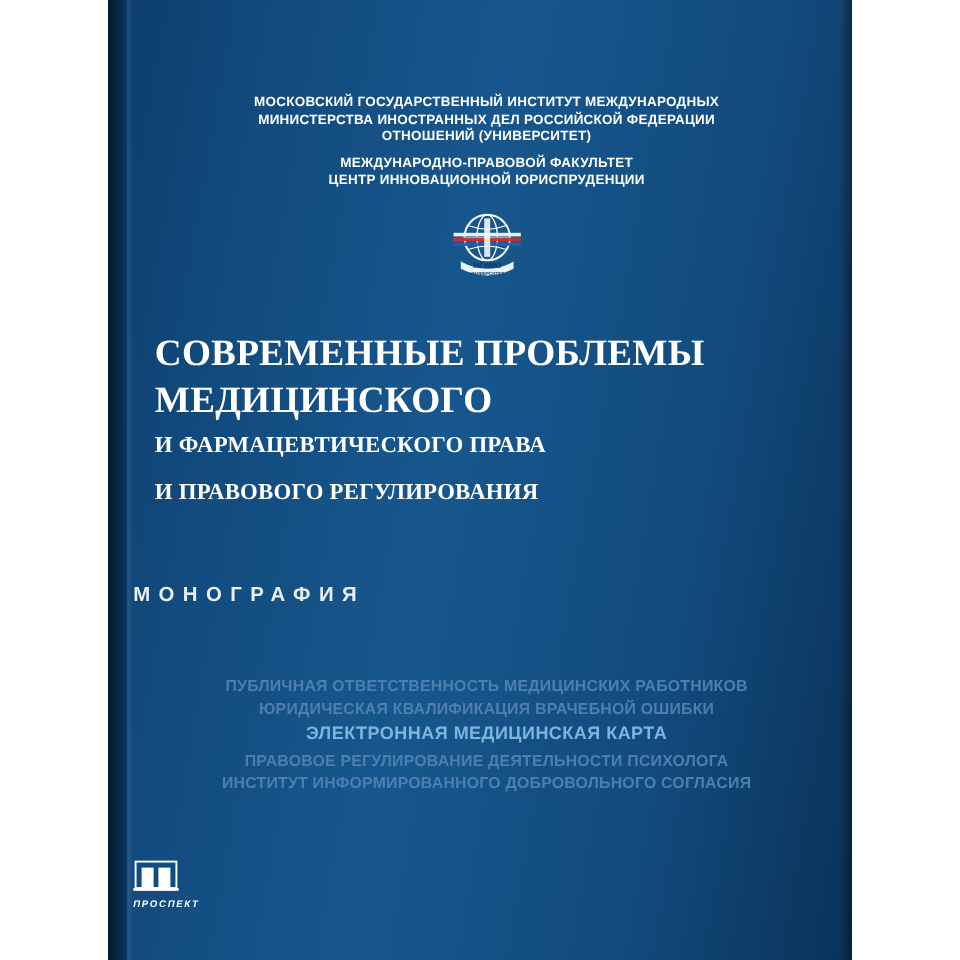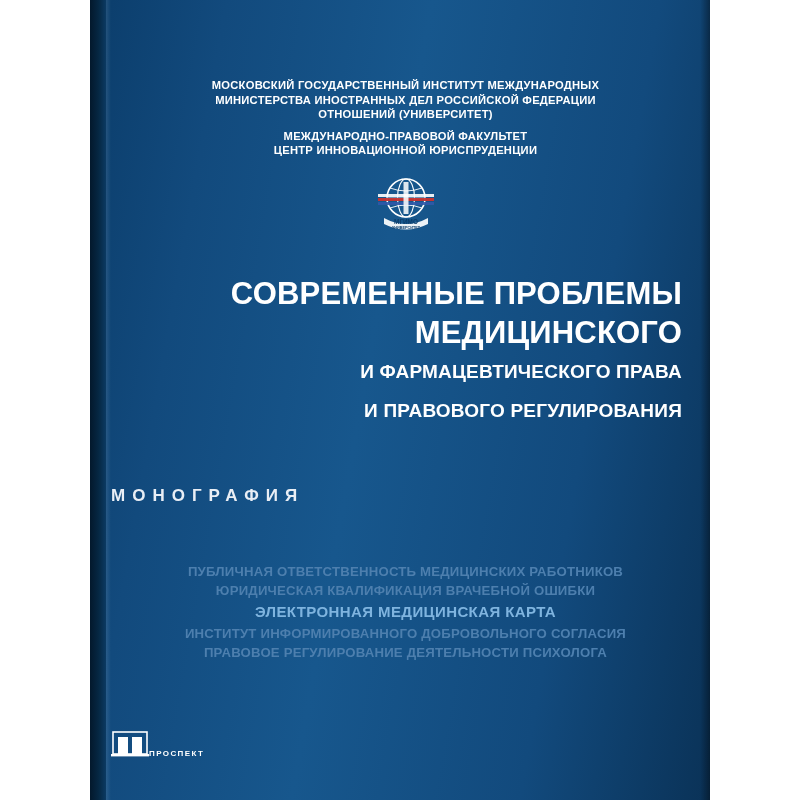"СОВРЕМЕННЫЕ ПРОБЛЕМЫ" .title-block { font-family: none -> Liberation Serif, serif; text-align: right -> left }
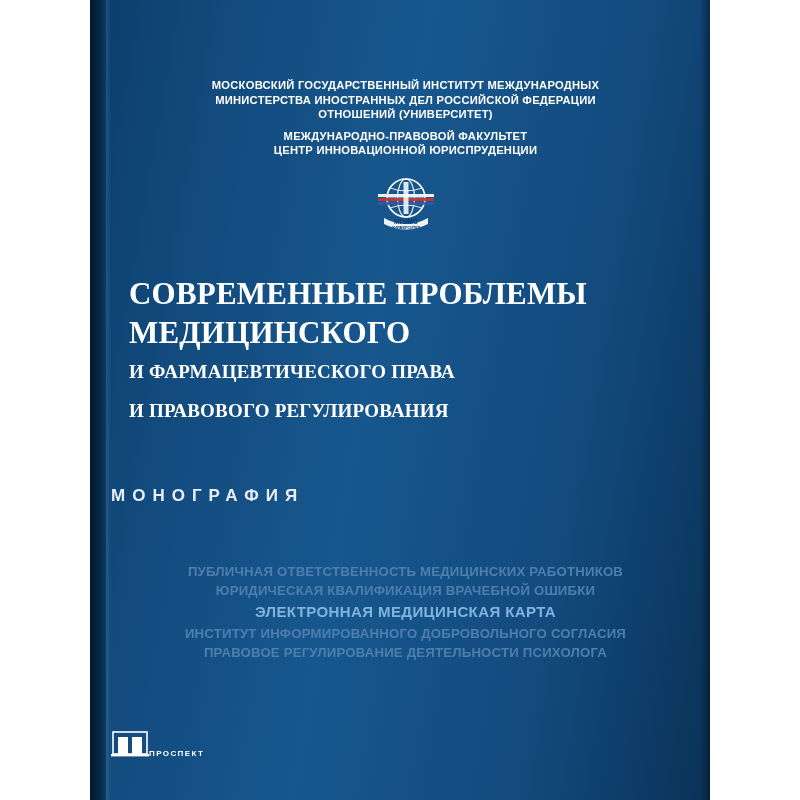"ИНСТИТУТ ИНФОРМИРОВАННОГО ДОБРОВОЛЬНОГО" div { order: before "ПРАВОВОЕ РЕГУЛИРОВАНИЕ ДЕЯТЕЛЬНОСТИ" -> after "ПРАВОВОЕ РЕГУЛИРОВАНИЕ ДЕЯТЕЛЬНОСТИ" }
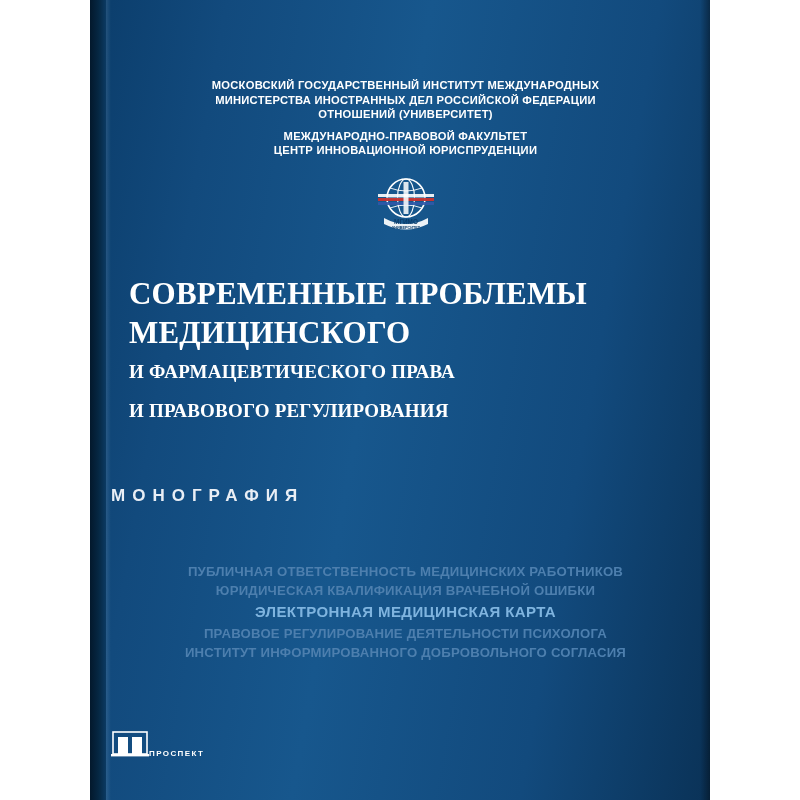"ПРОСПЕКТ" #publisher { align-items: flex-end -> flex-start; flex-direction: row -> column; font-style: none -> italic }
